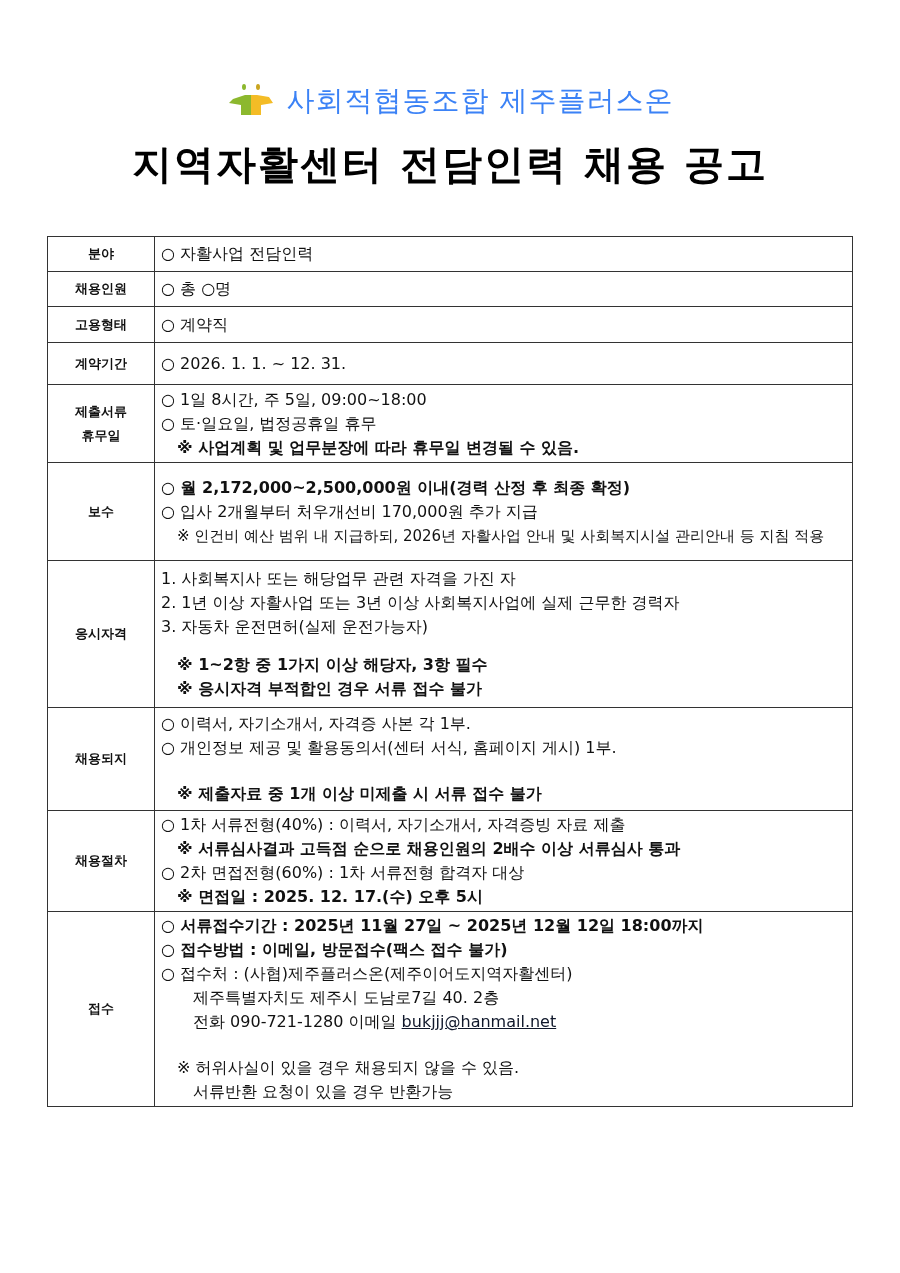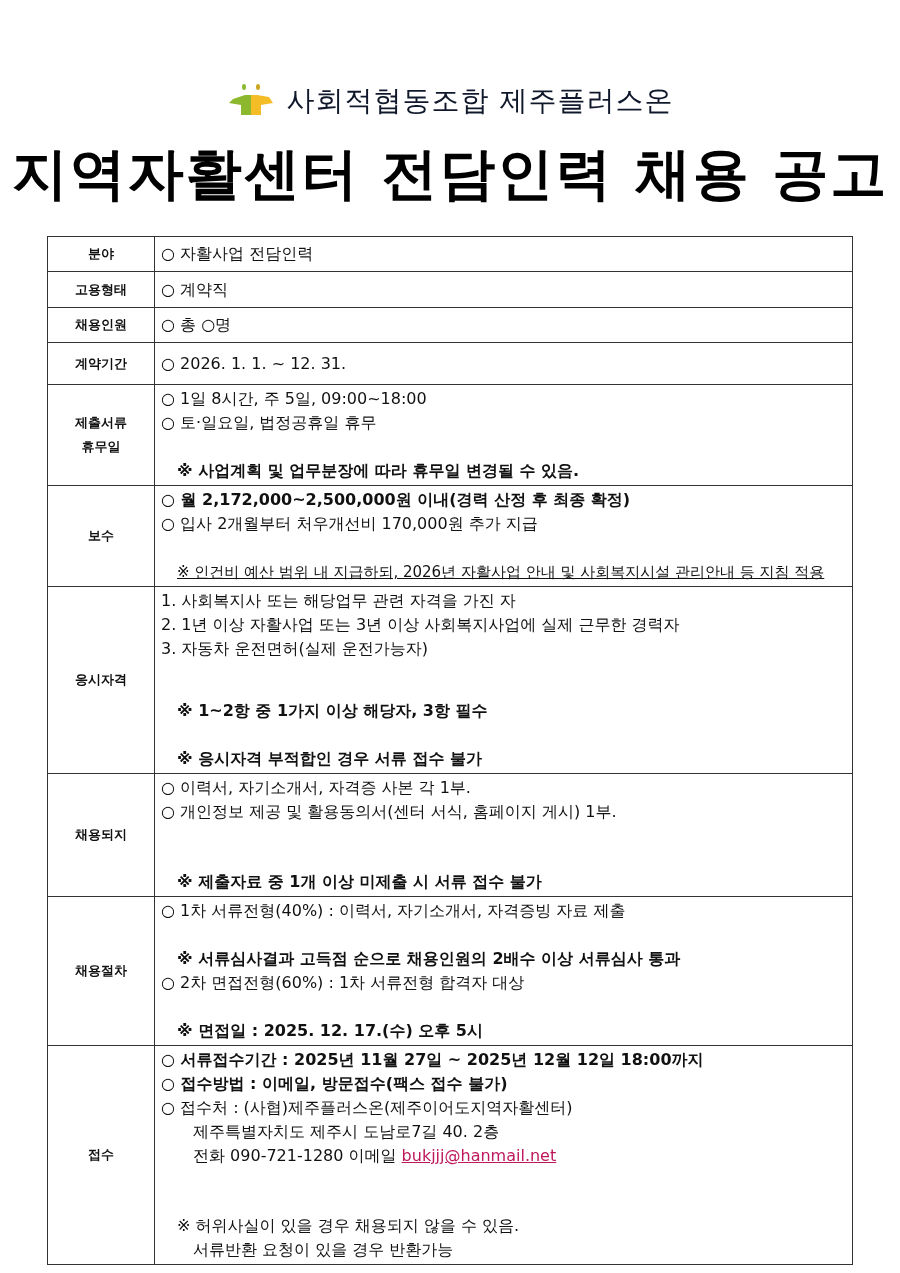"사회적협동조합 제주플러스온" .org-name { color: #0f172a -> #3b82f6 }
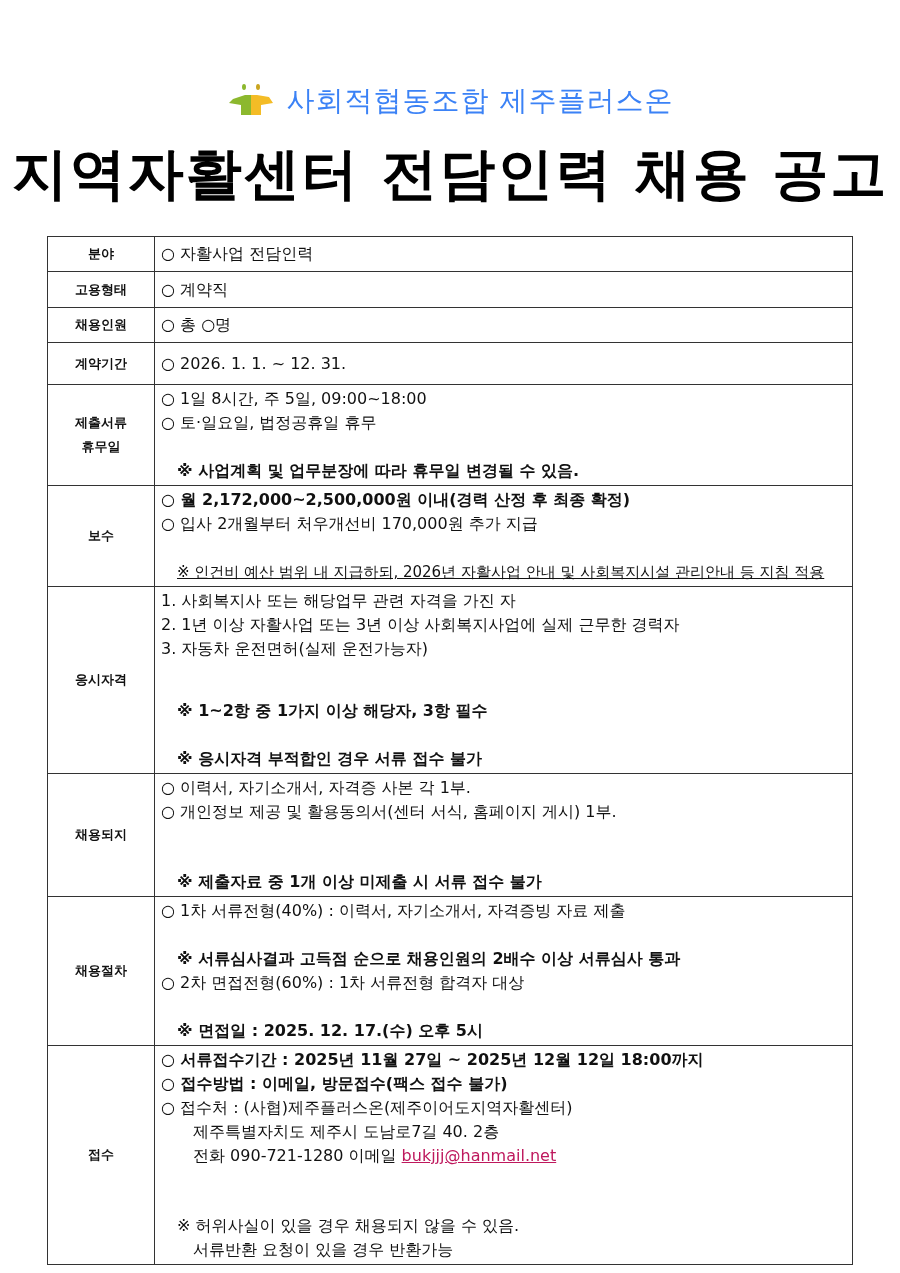"지역자활센터 전담인력 채용 공고" .title { font-size: 56px -> 40px }
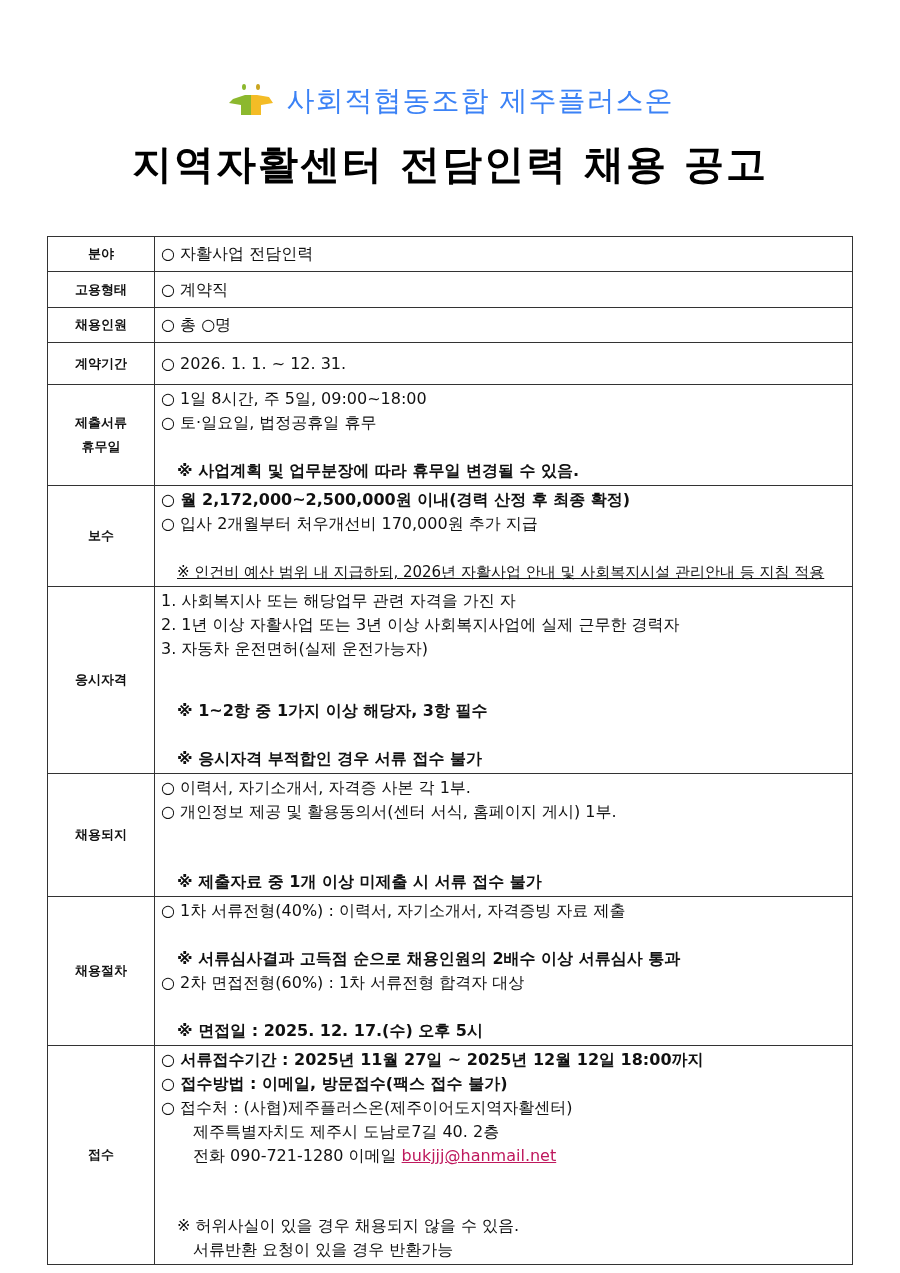"고용형태" tr { order: before "채용인원" -> after "채용인원" }
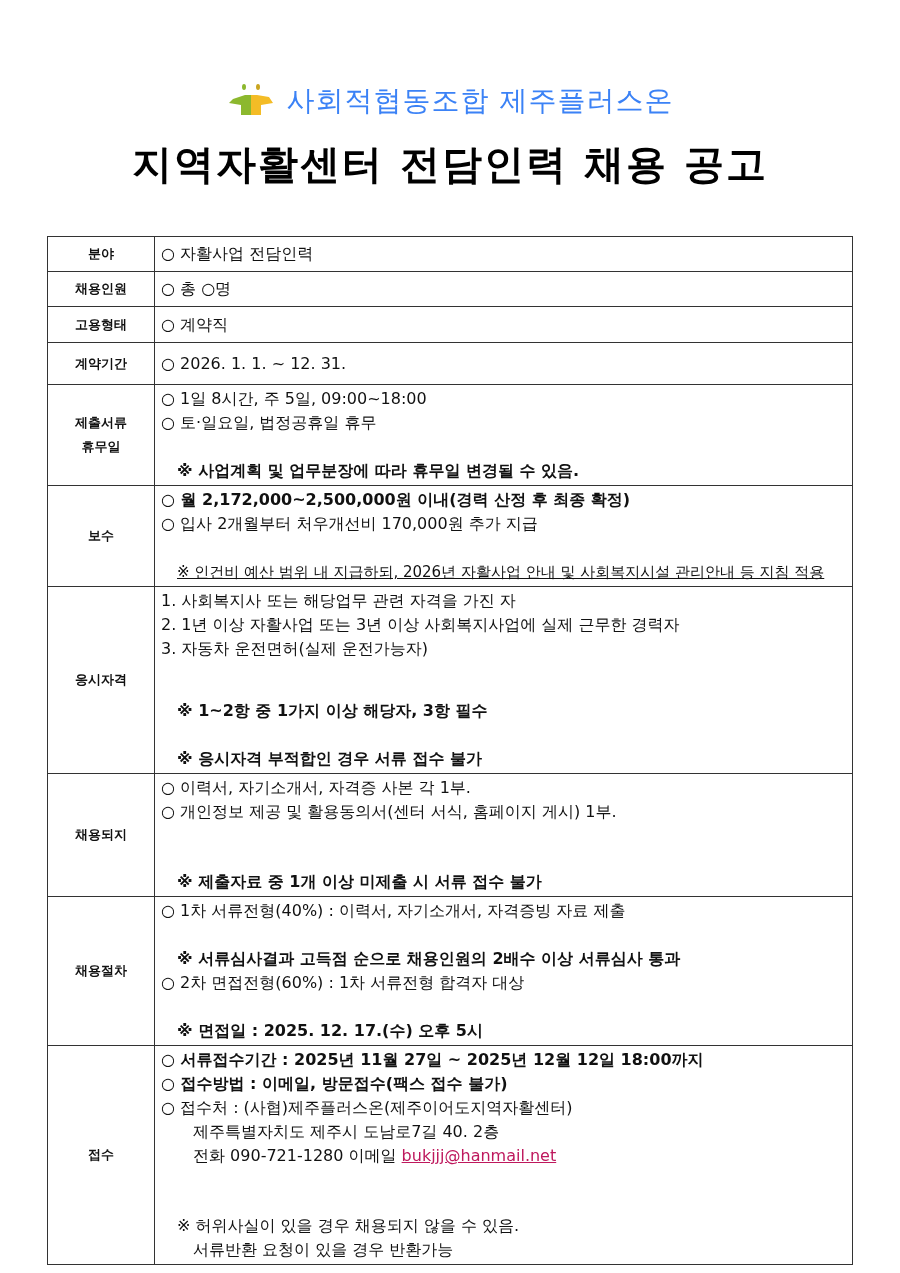"※ 사업계획 및 업무분장에 따라" .ind1 { margin-top: 24px -> none }
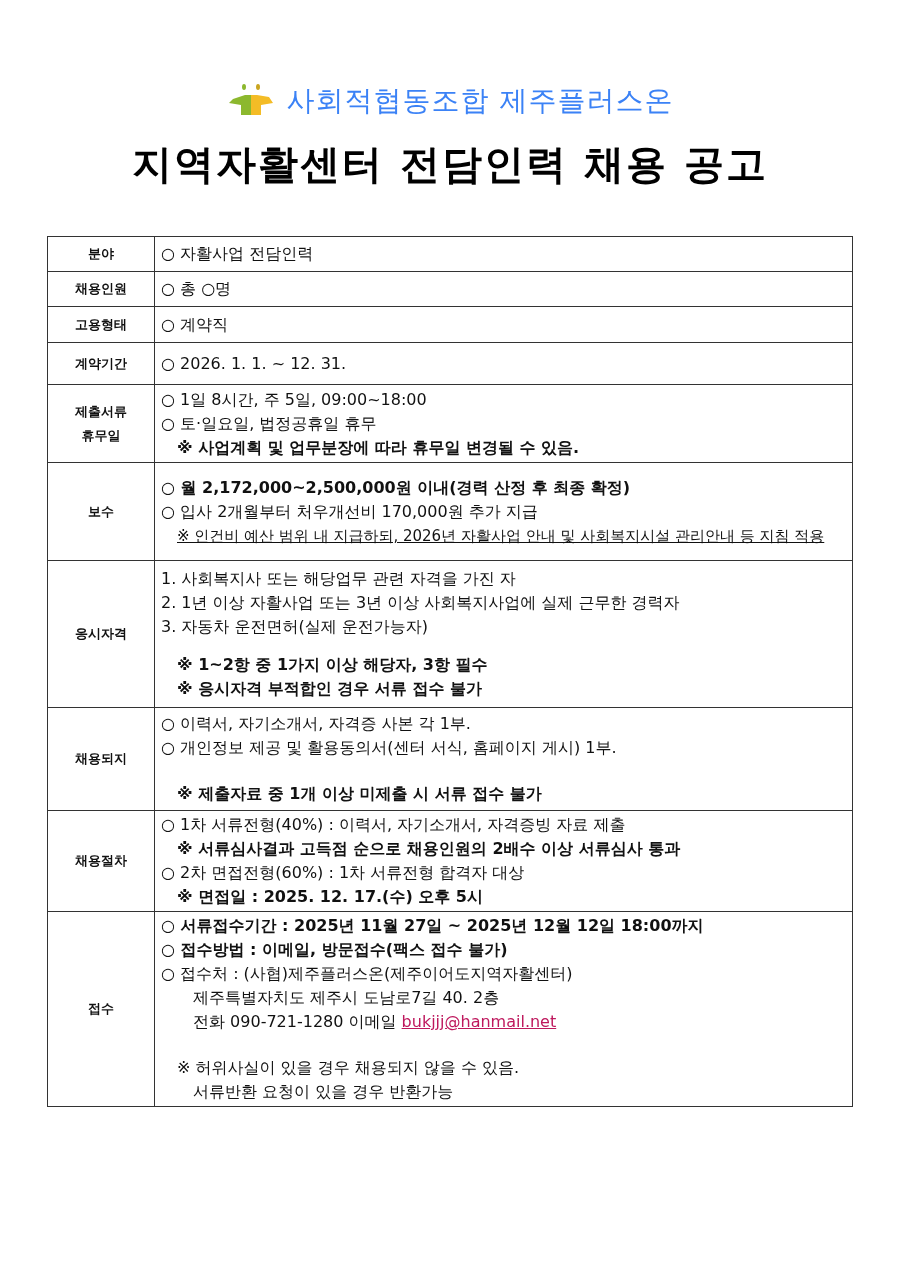"※ 인건비 예산 범위 내" .line.wrap { text-decoration: underline -> none }
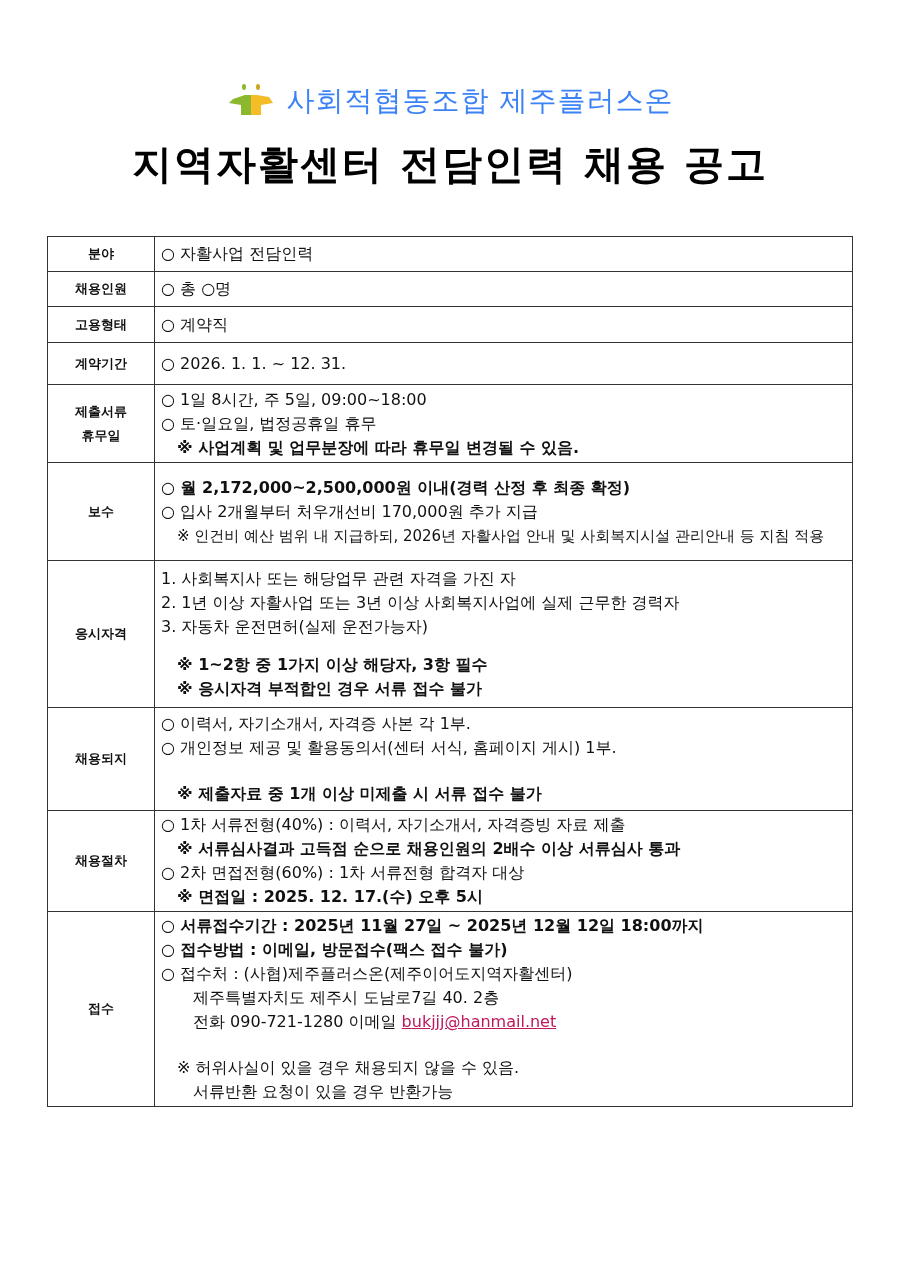"bukjjj@hanmail.net" a.email { color: #be185d -> #0f172a }
